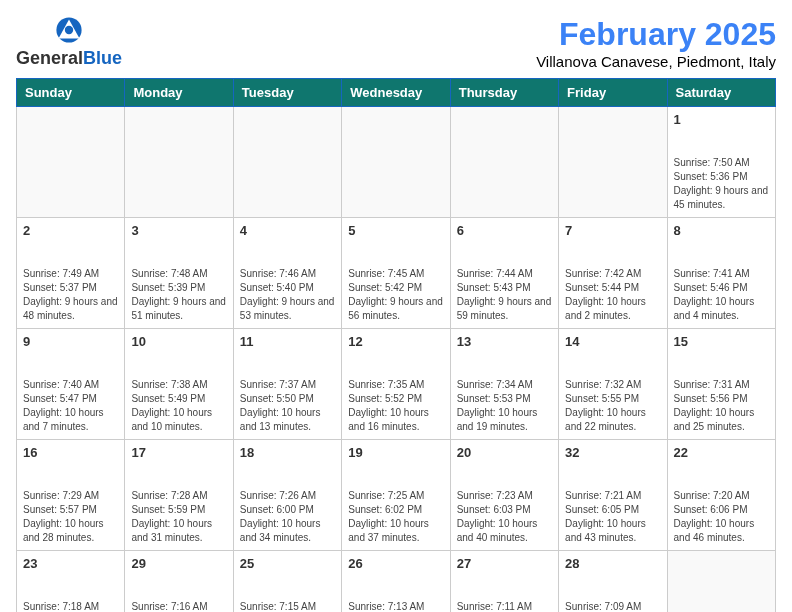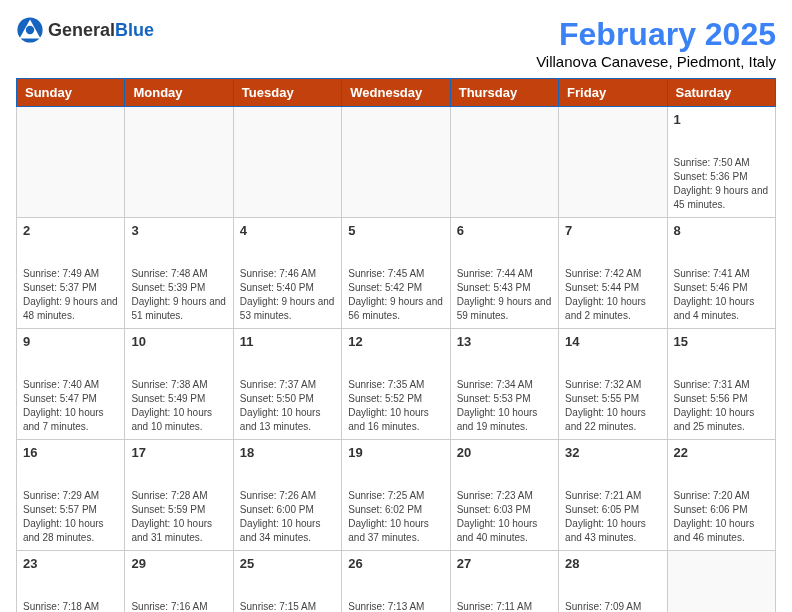"GeneralBlue" .logo { flex-direction: none -> column }
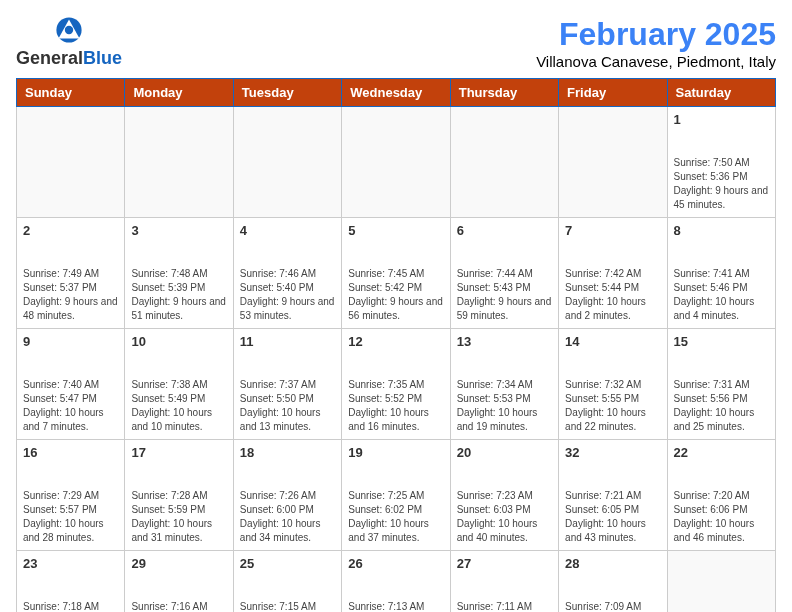"Sunday" .calendar th { background-color: #c2410c -> #0f766e }
